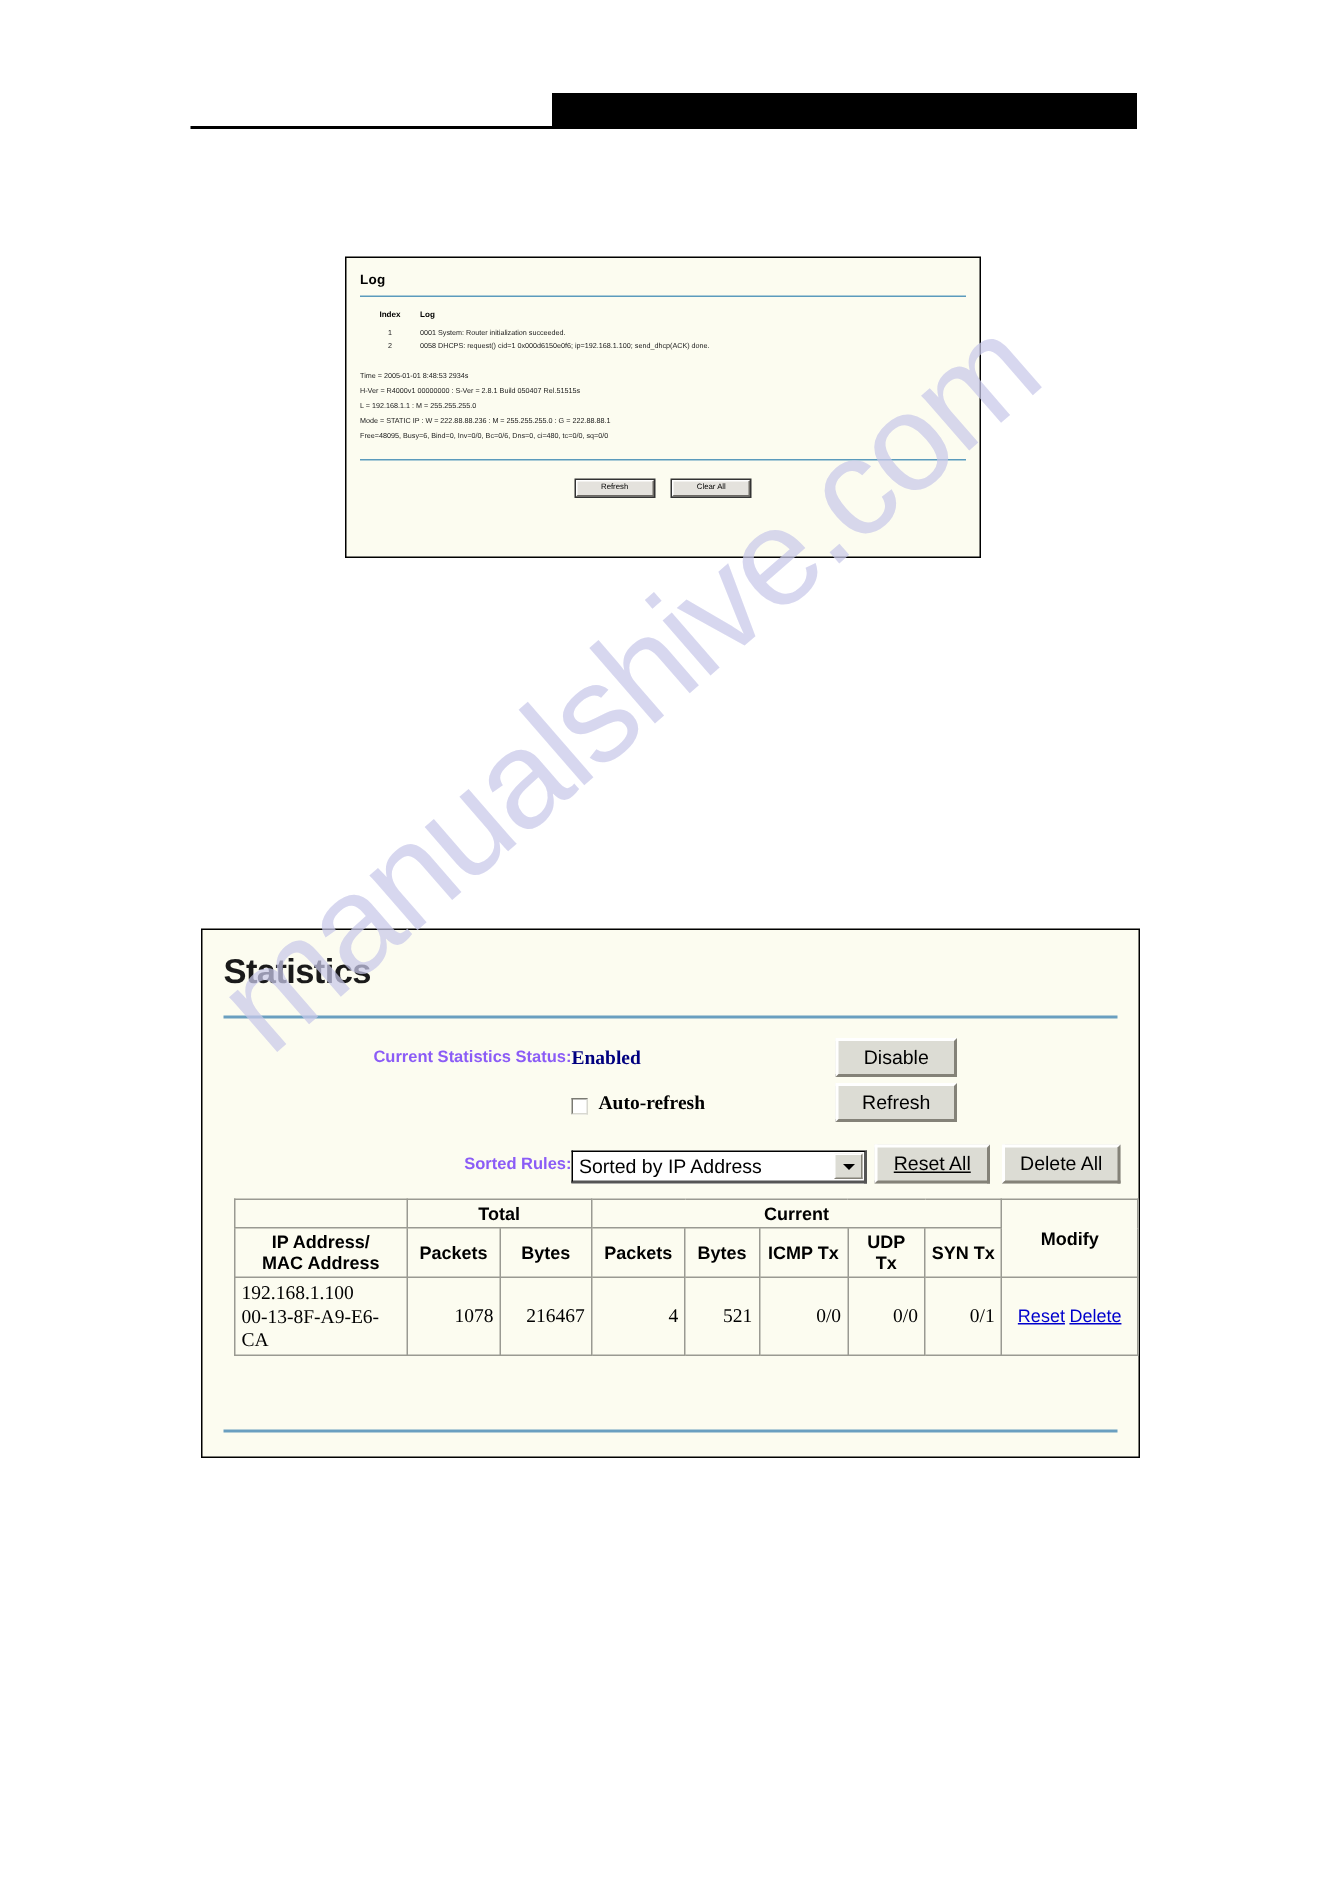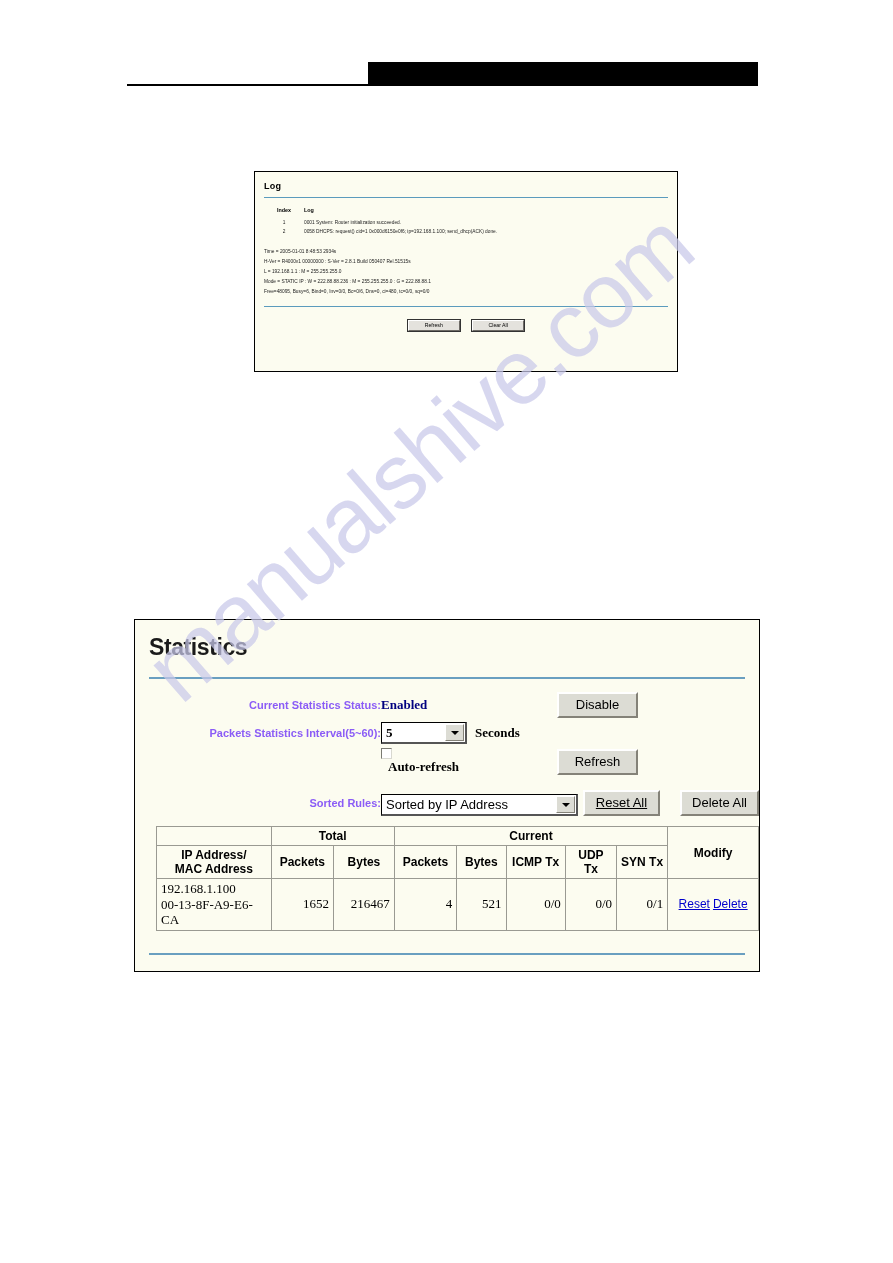"Log" #log-panel { margin-left: 24px -> none }
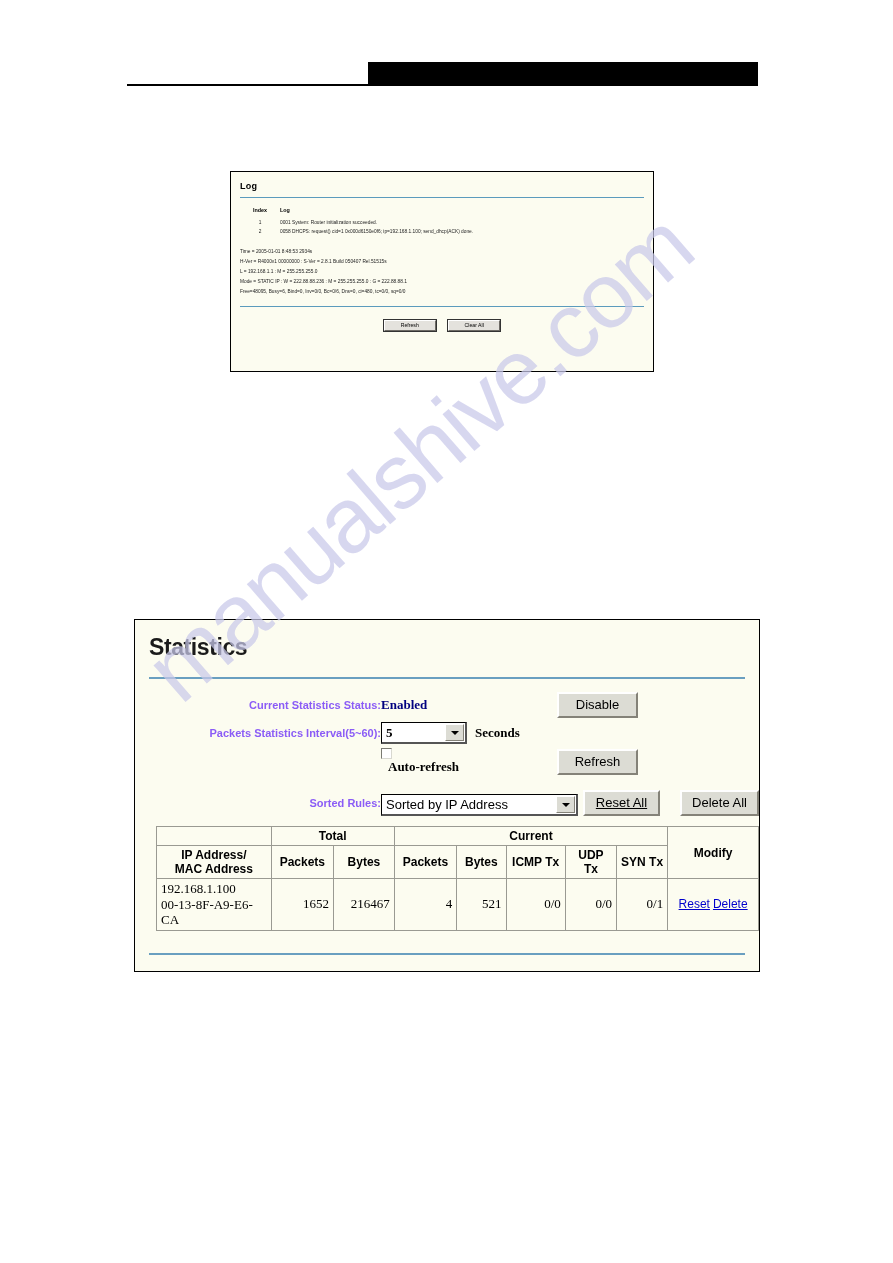"Packets Statistics Interval(5~60):" div.form-row { html: <div> <div>Packets Statistics Interval(5~60):</div> <div> <span> <span>5</span> <span></span> </span> <span>Seconds</span> </div> <div></div> </div> -> none }
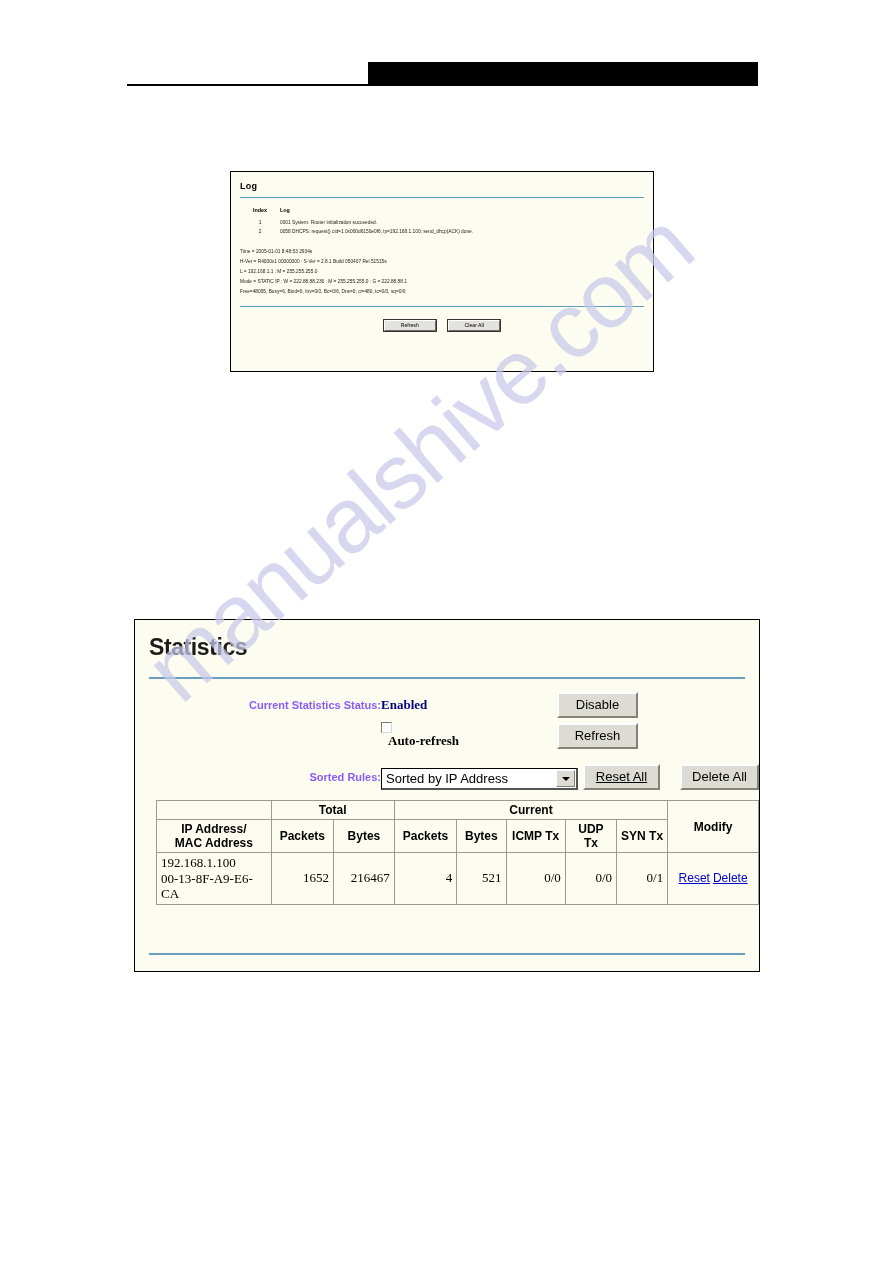"Auto-refresh" div.form-value { align-items: flex-start -> flex-end; flex-direction: column -> none }
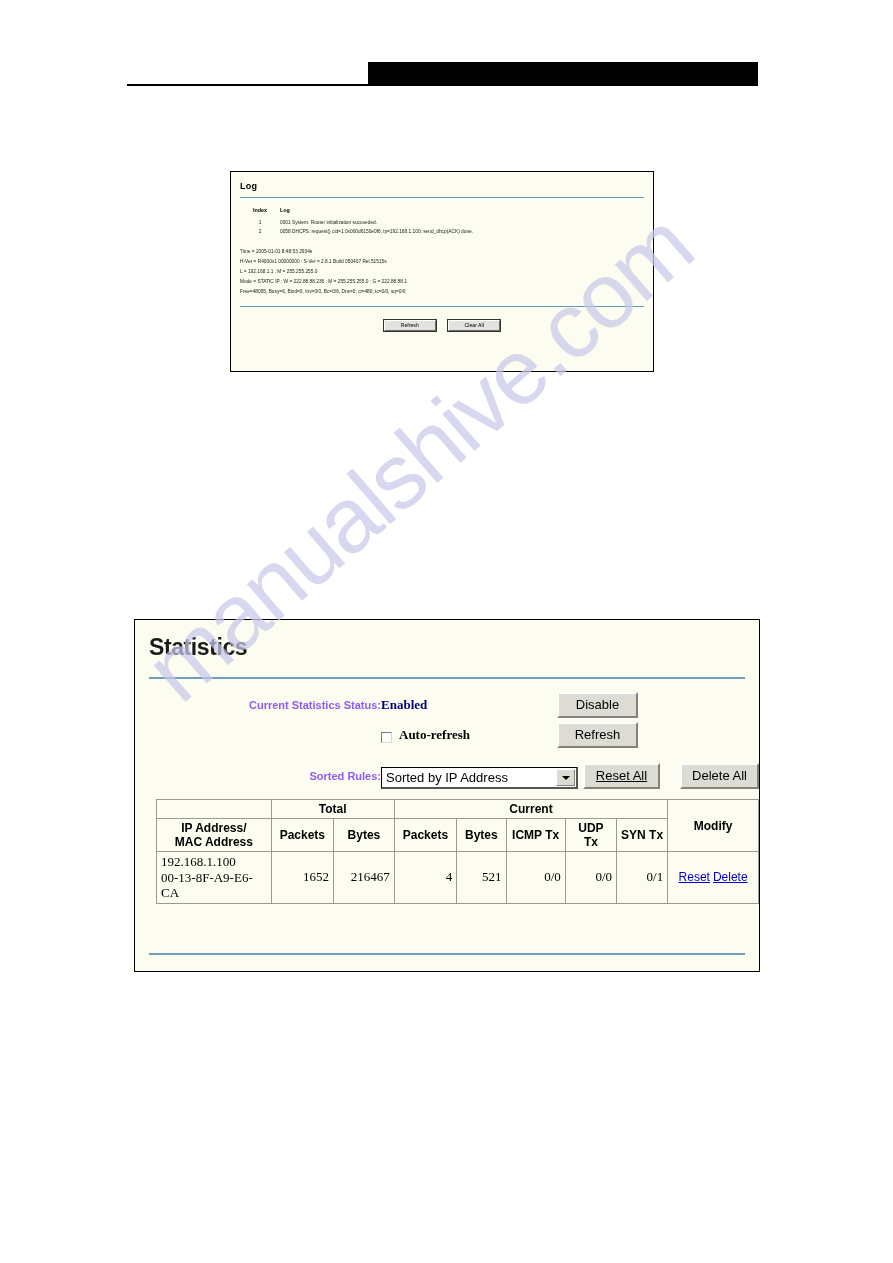"Delete All" .btn-delete-all { margin-left: 20px -> 8px }
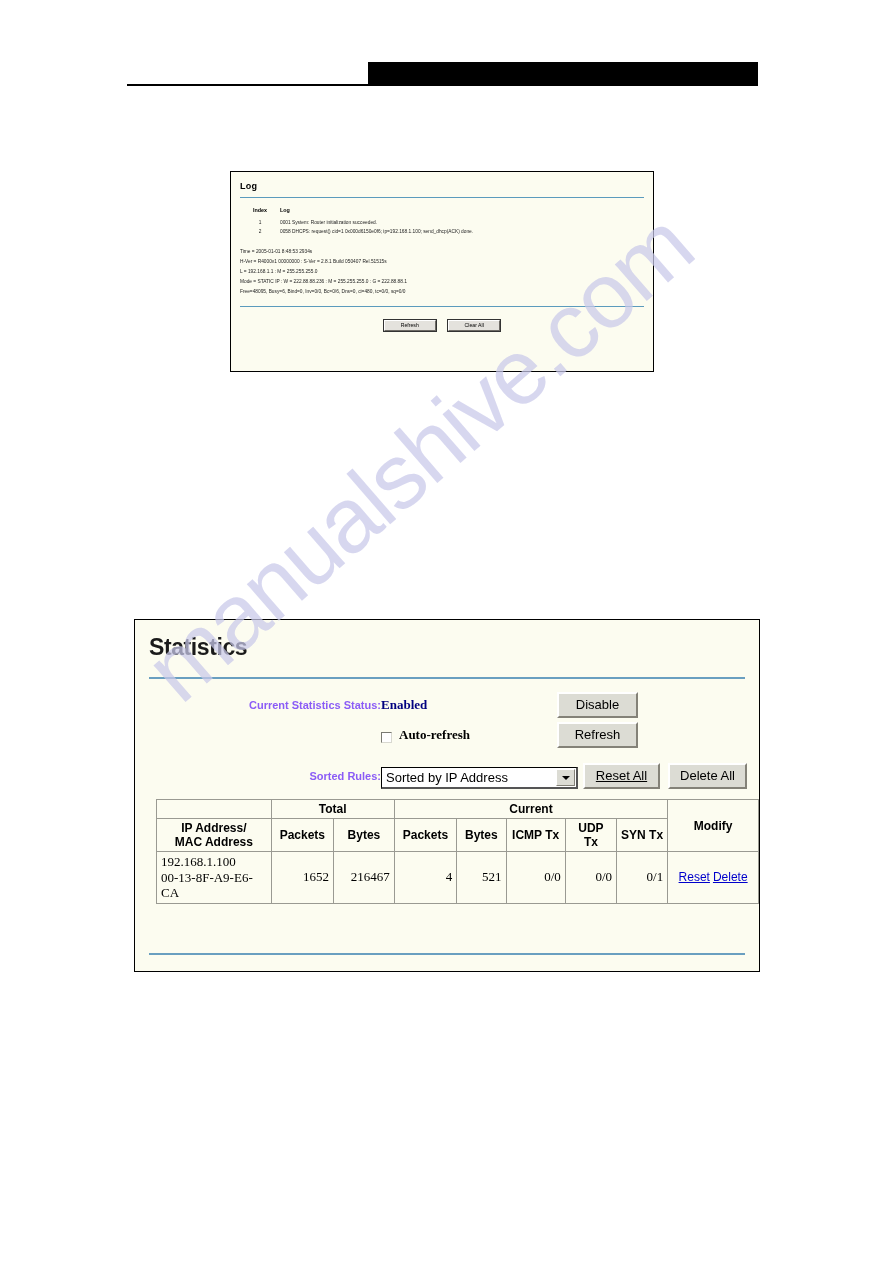"1652" td.td-num { text: 1652 -> 1078 }
